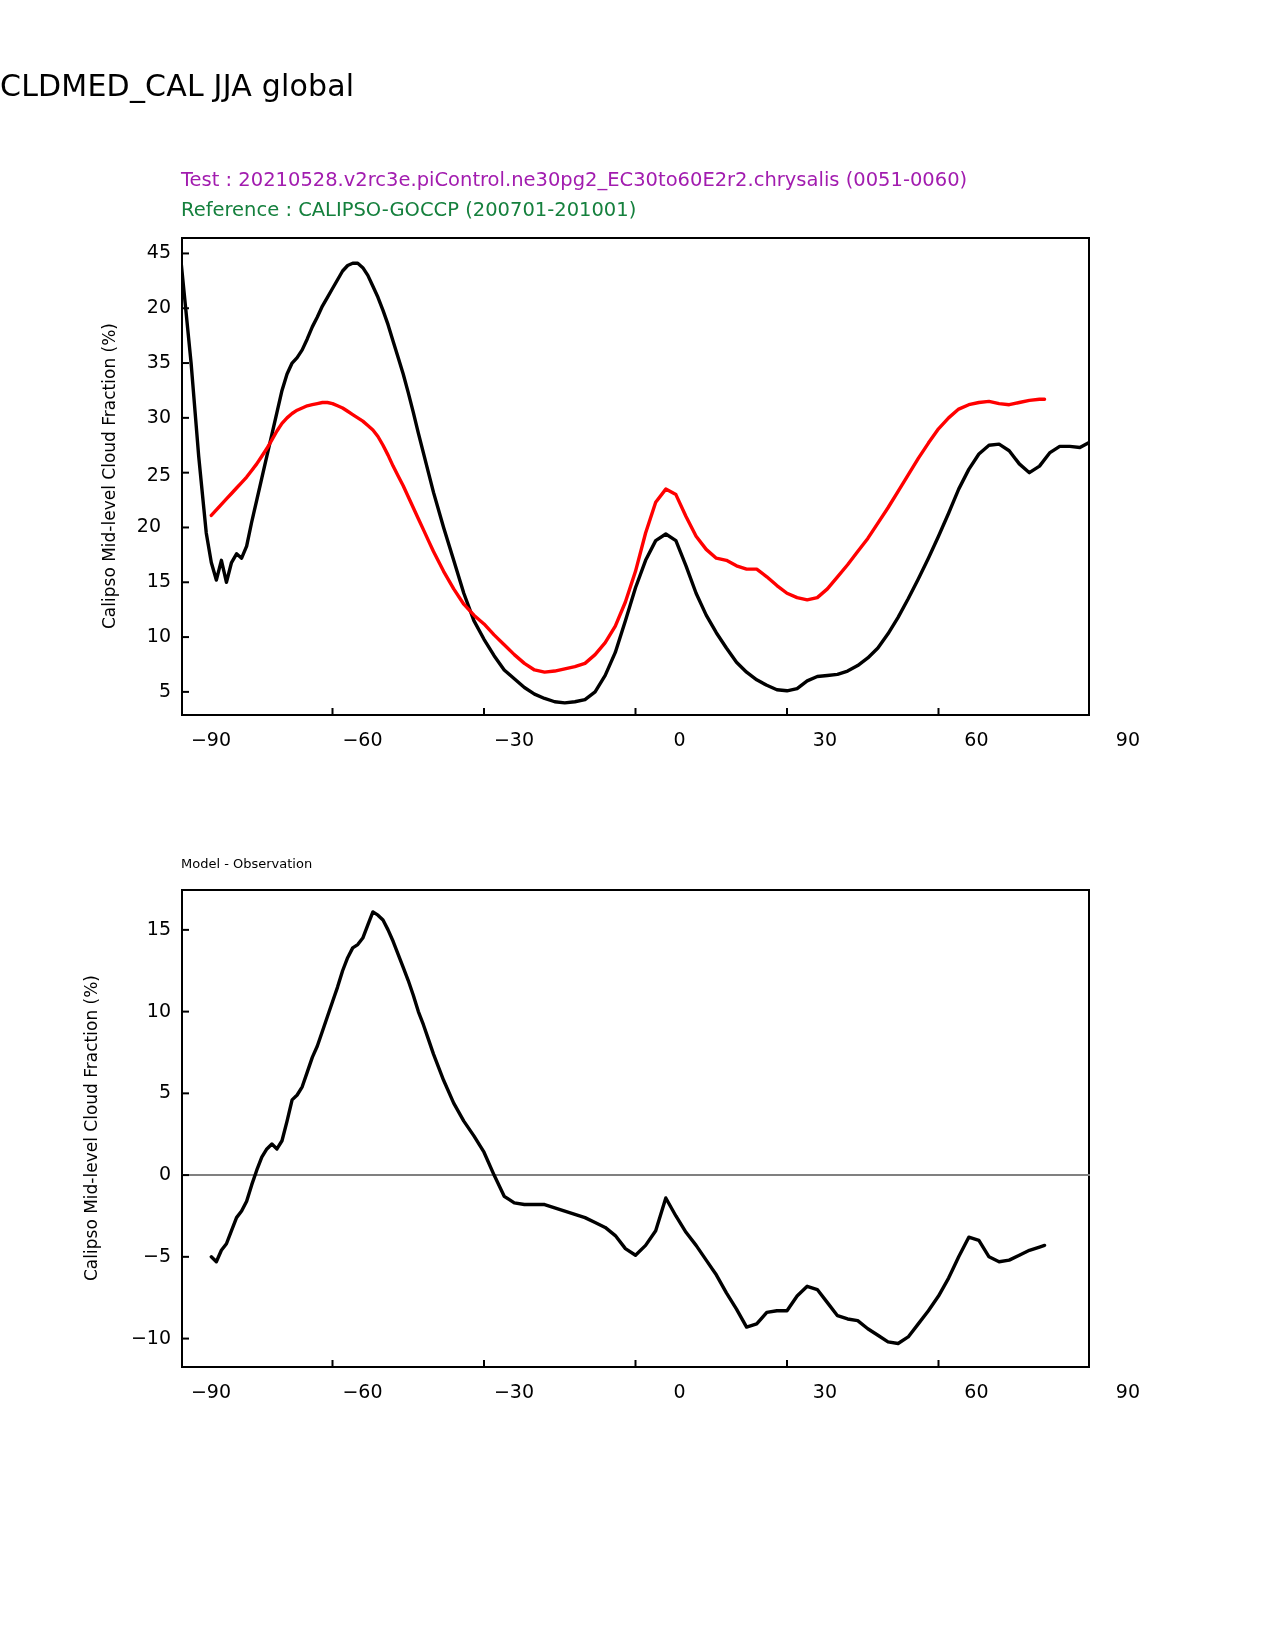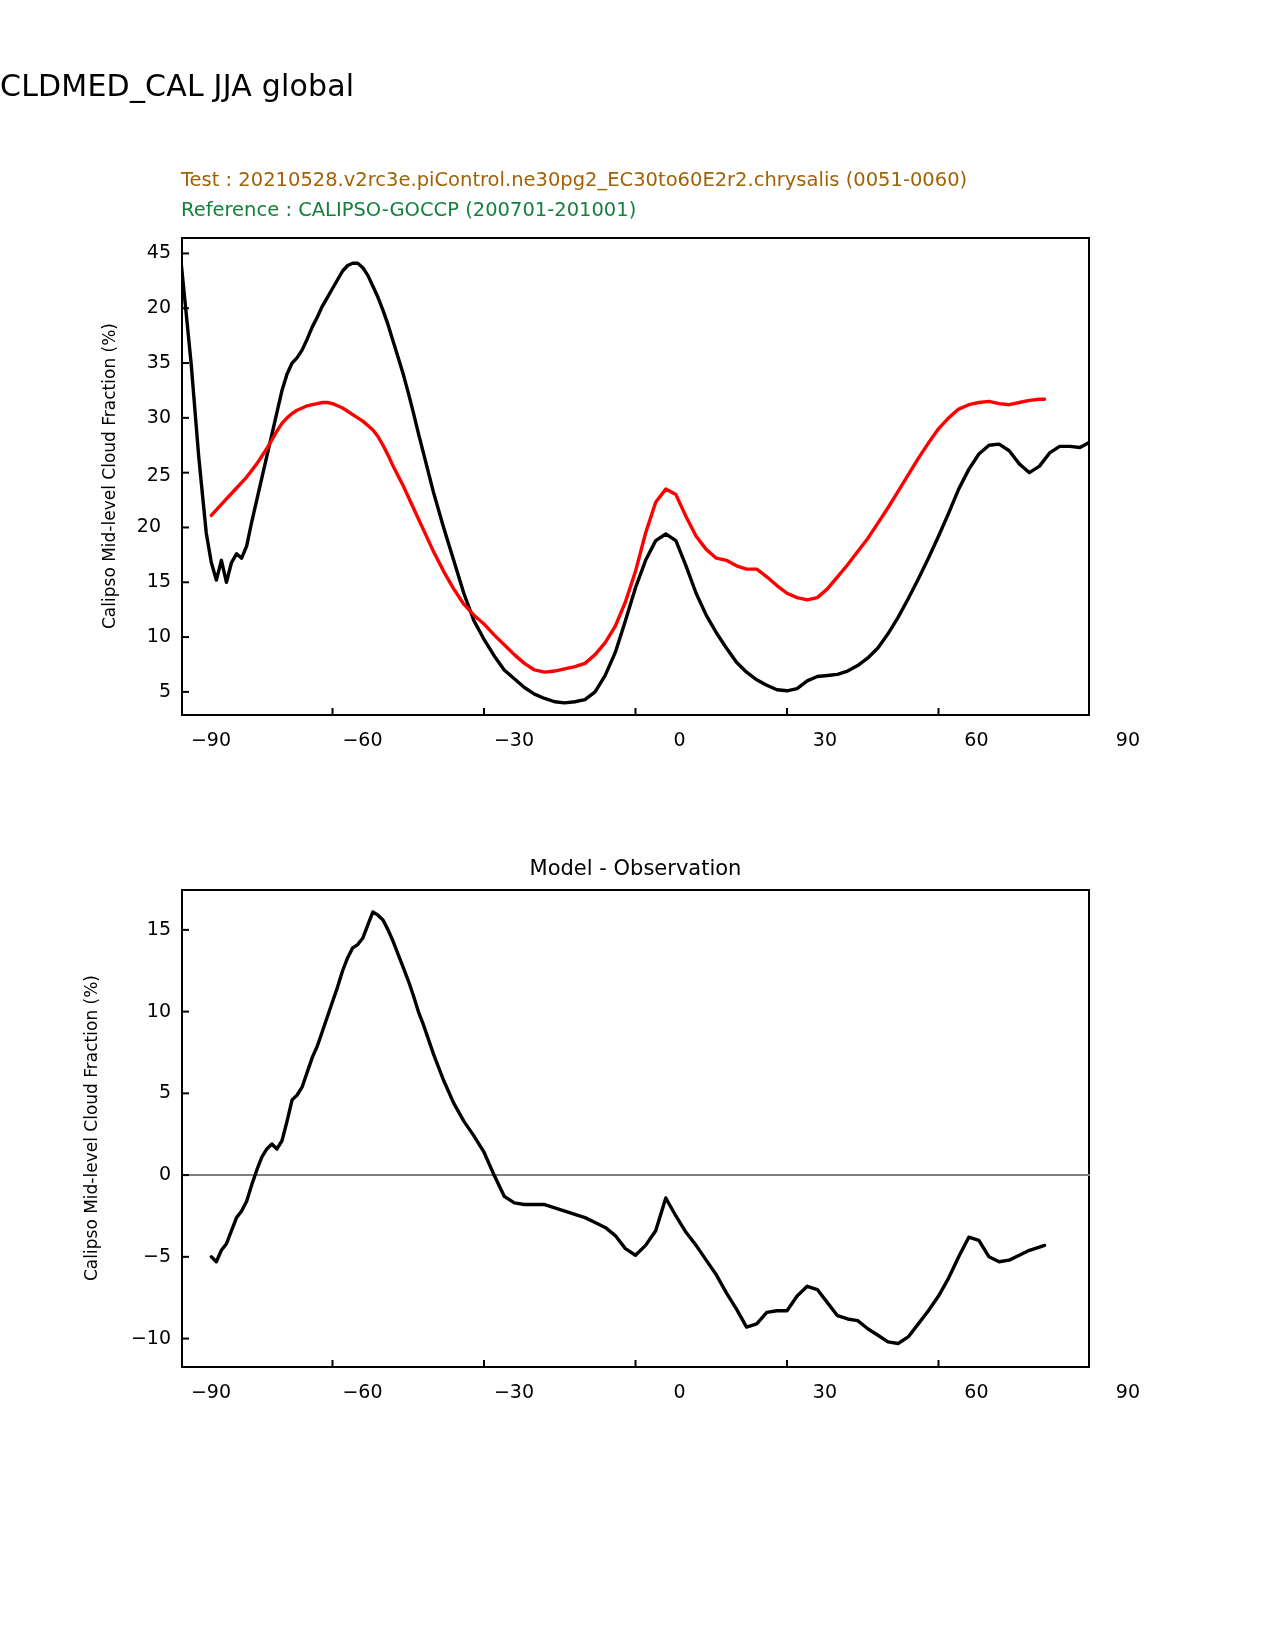"Test :" .caption-test { color: #a16207 -> #a21caf }
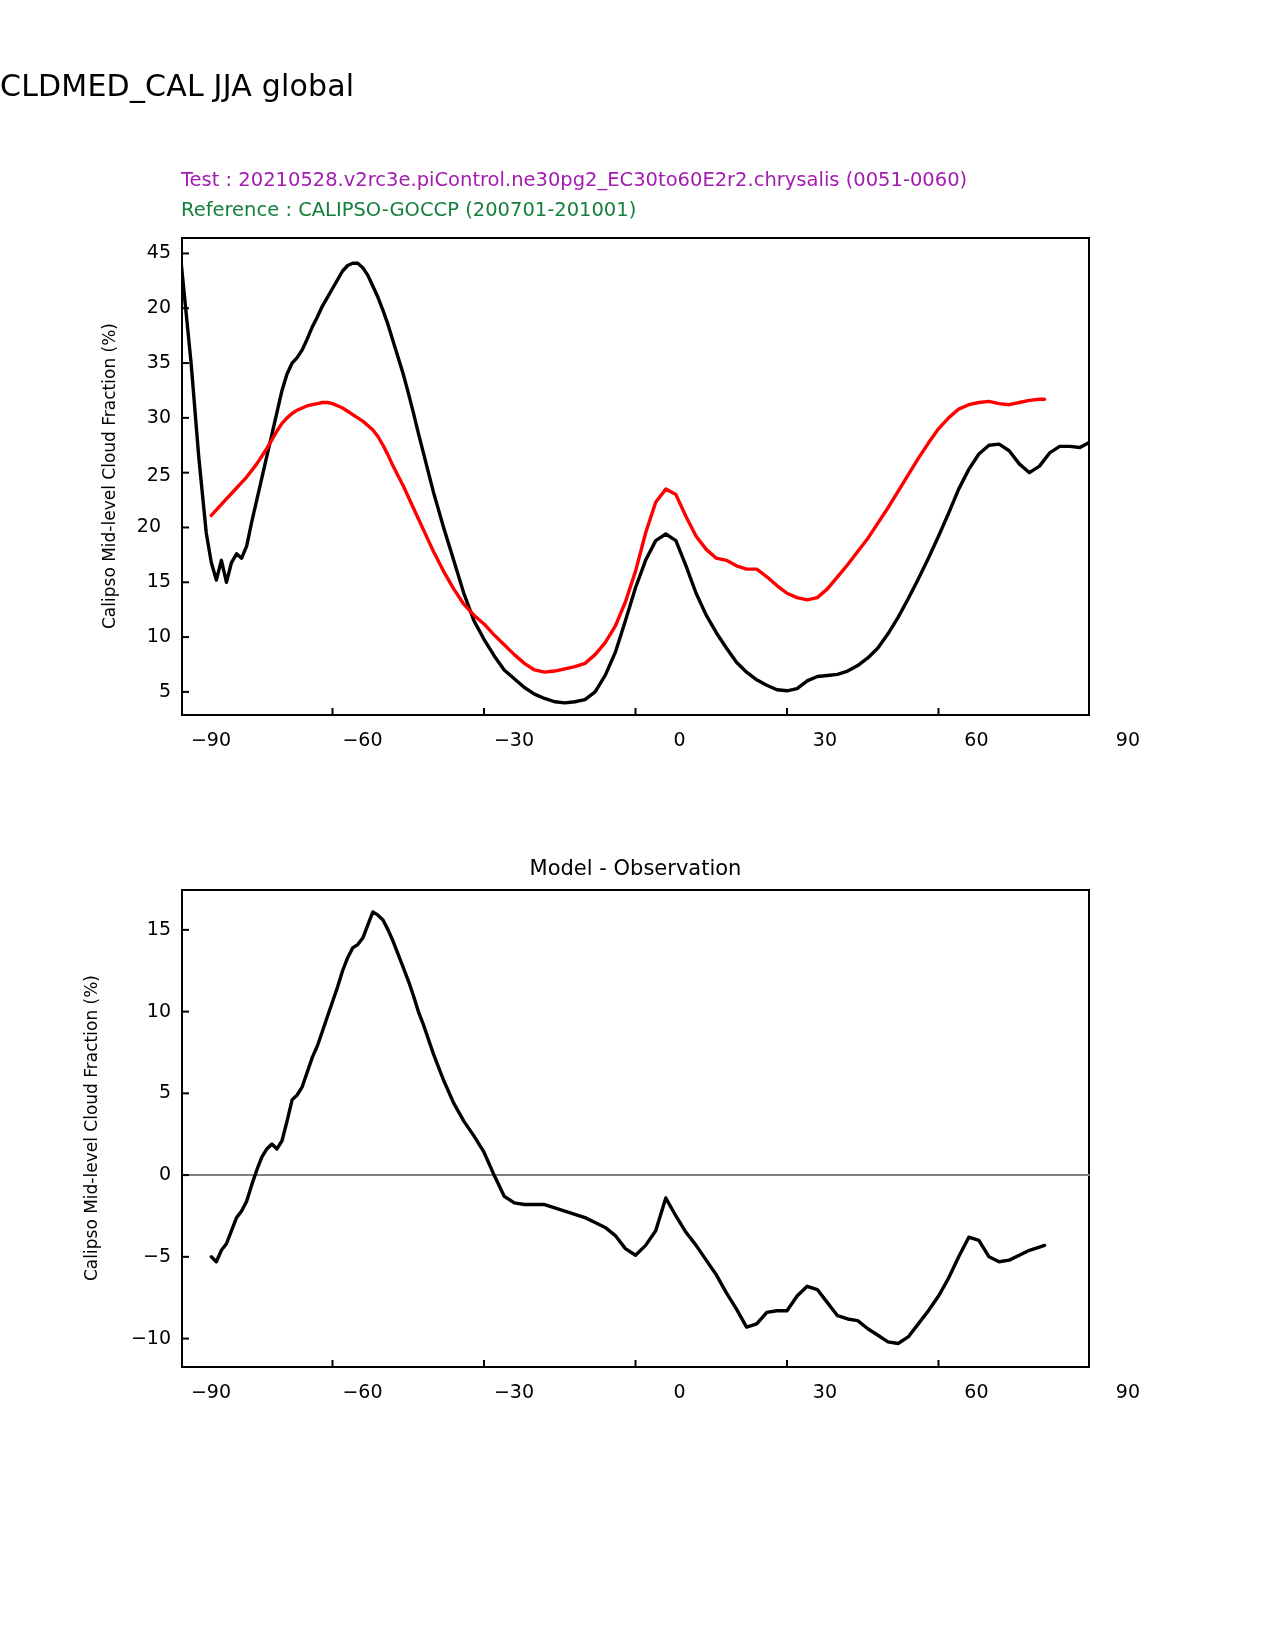"Model - Observation" .panel-title { font-size: 21px -> 13px; text-align: center -> left }
